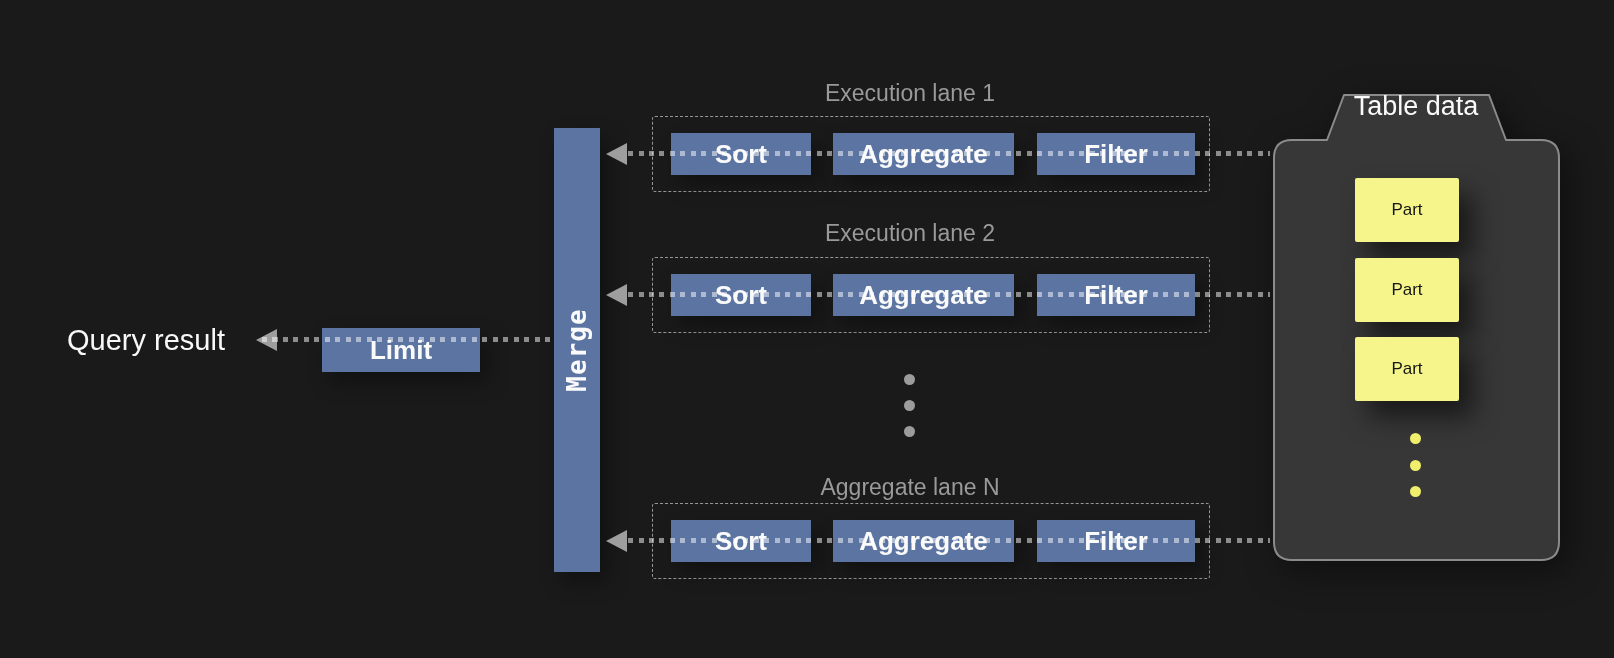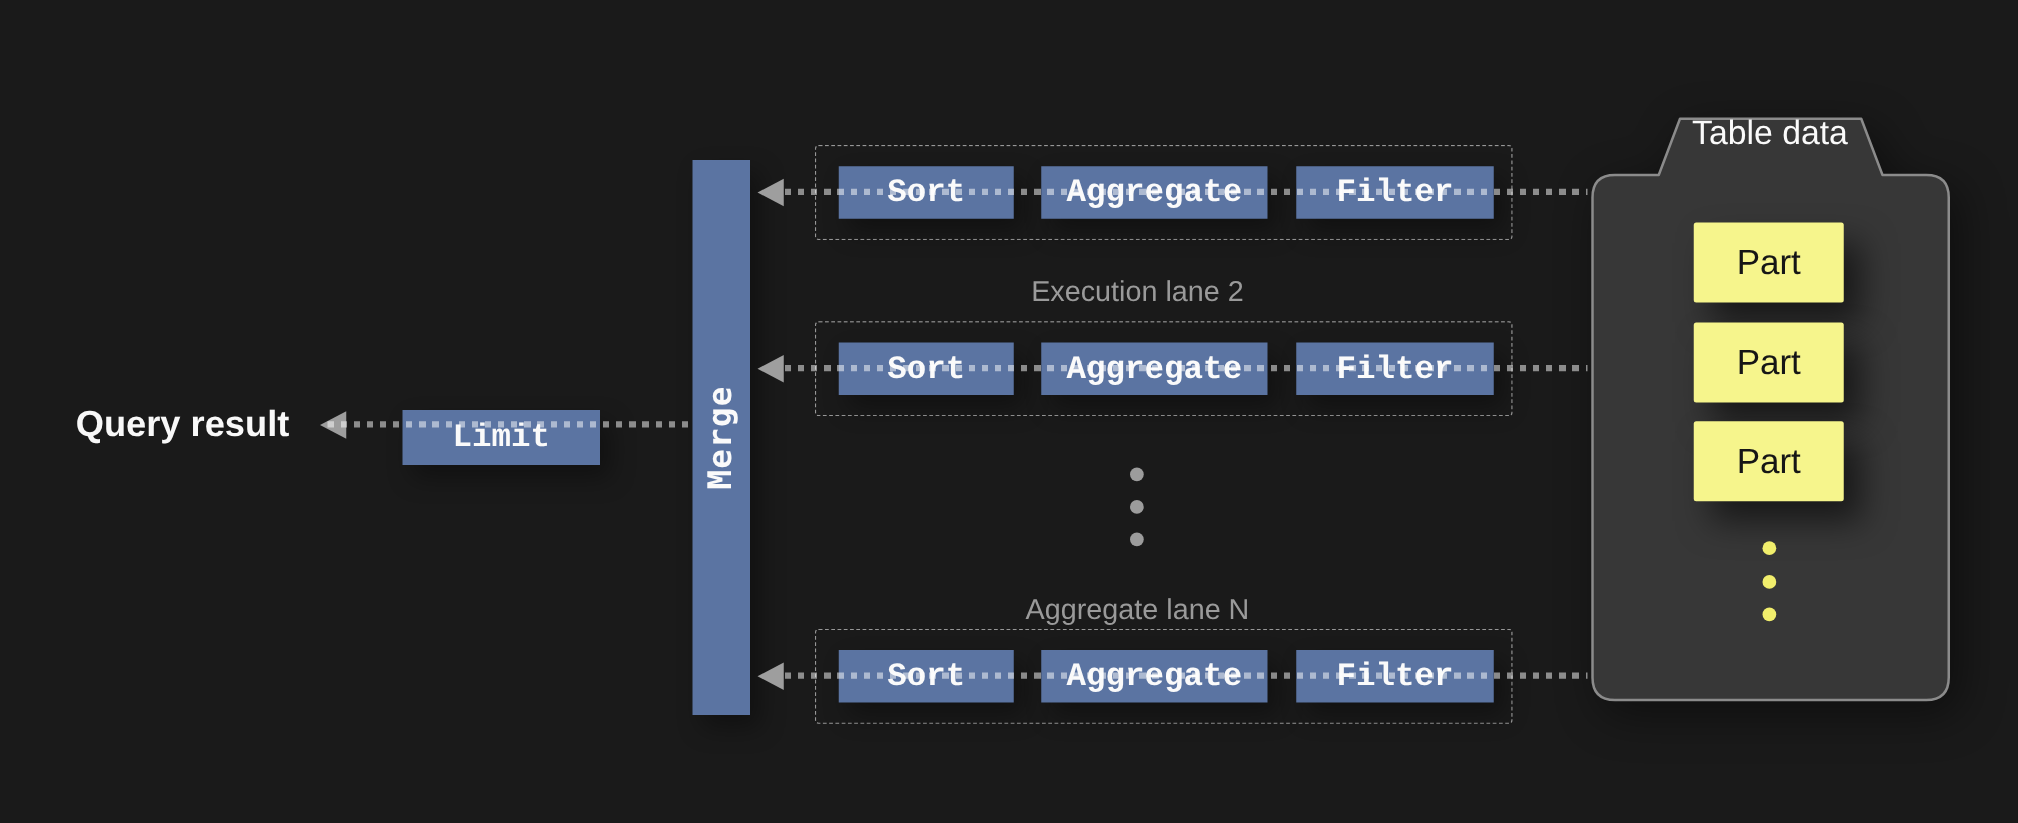"Execution lane 1" div.lane-label { html: none -> <div>Execution lane 1</div> }
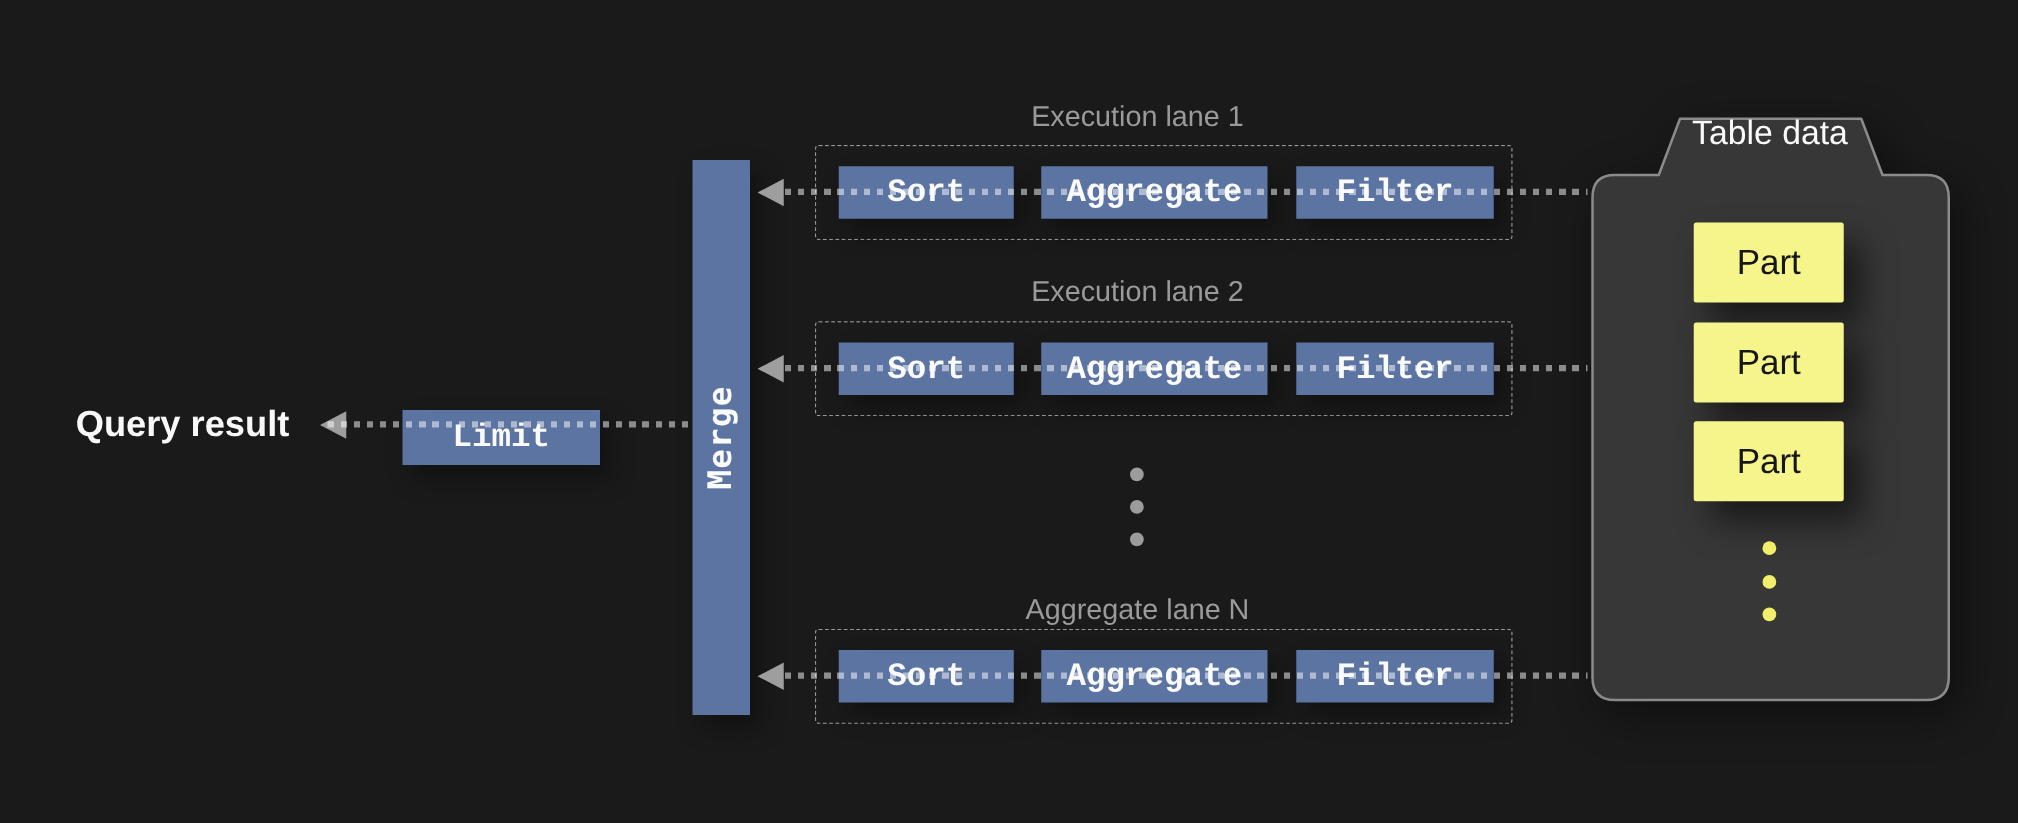"Part" .part { font-size: 28px -> 17px; width: 120px -> 104px }
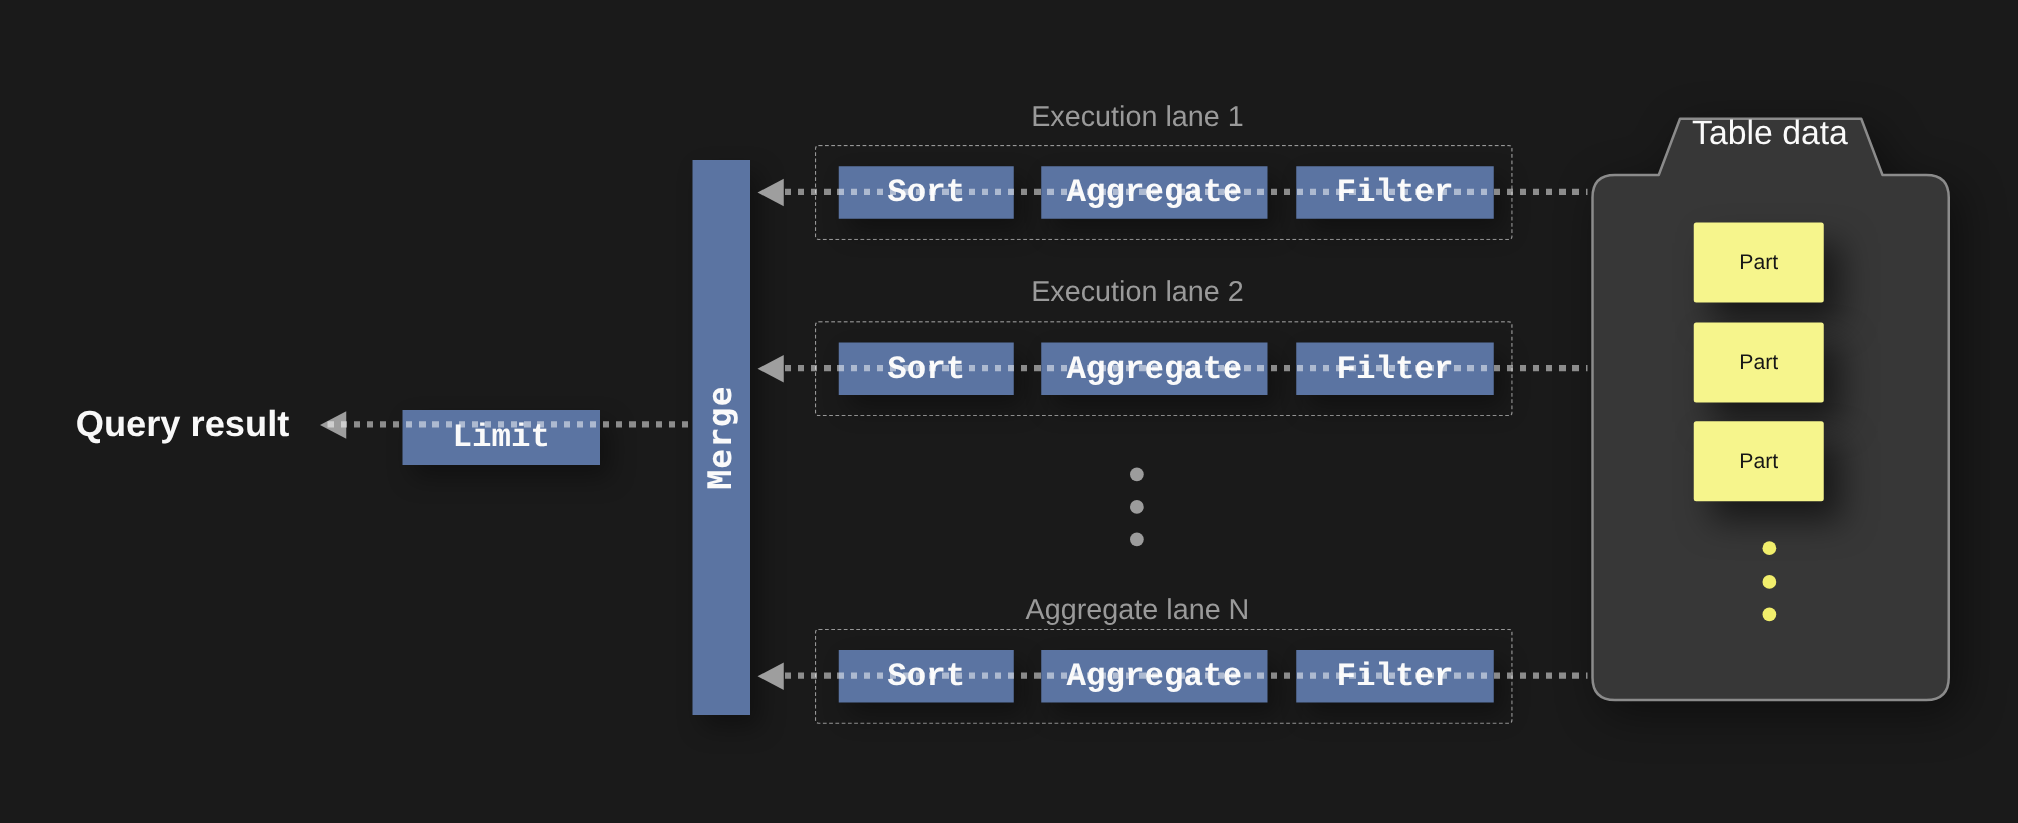"Query result" .query-result { font-weight: bold -> none }
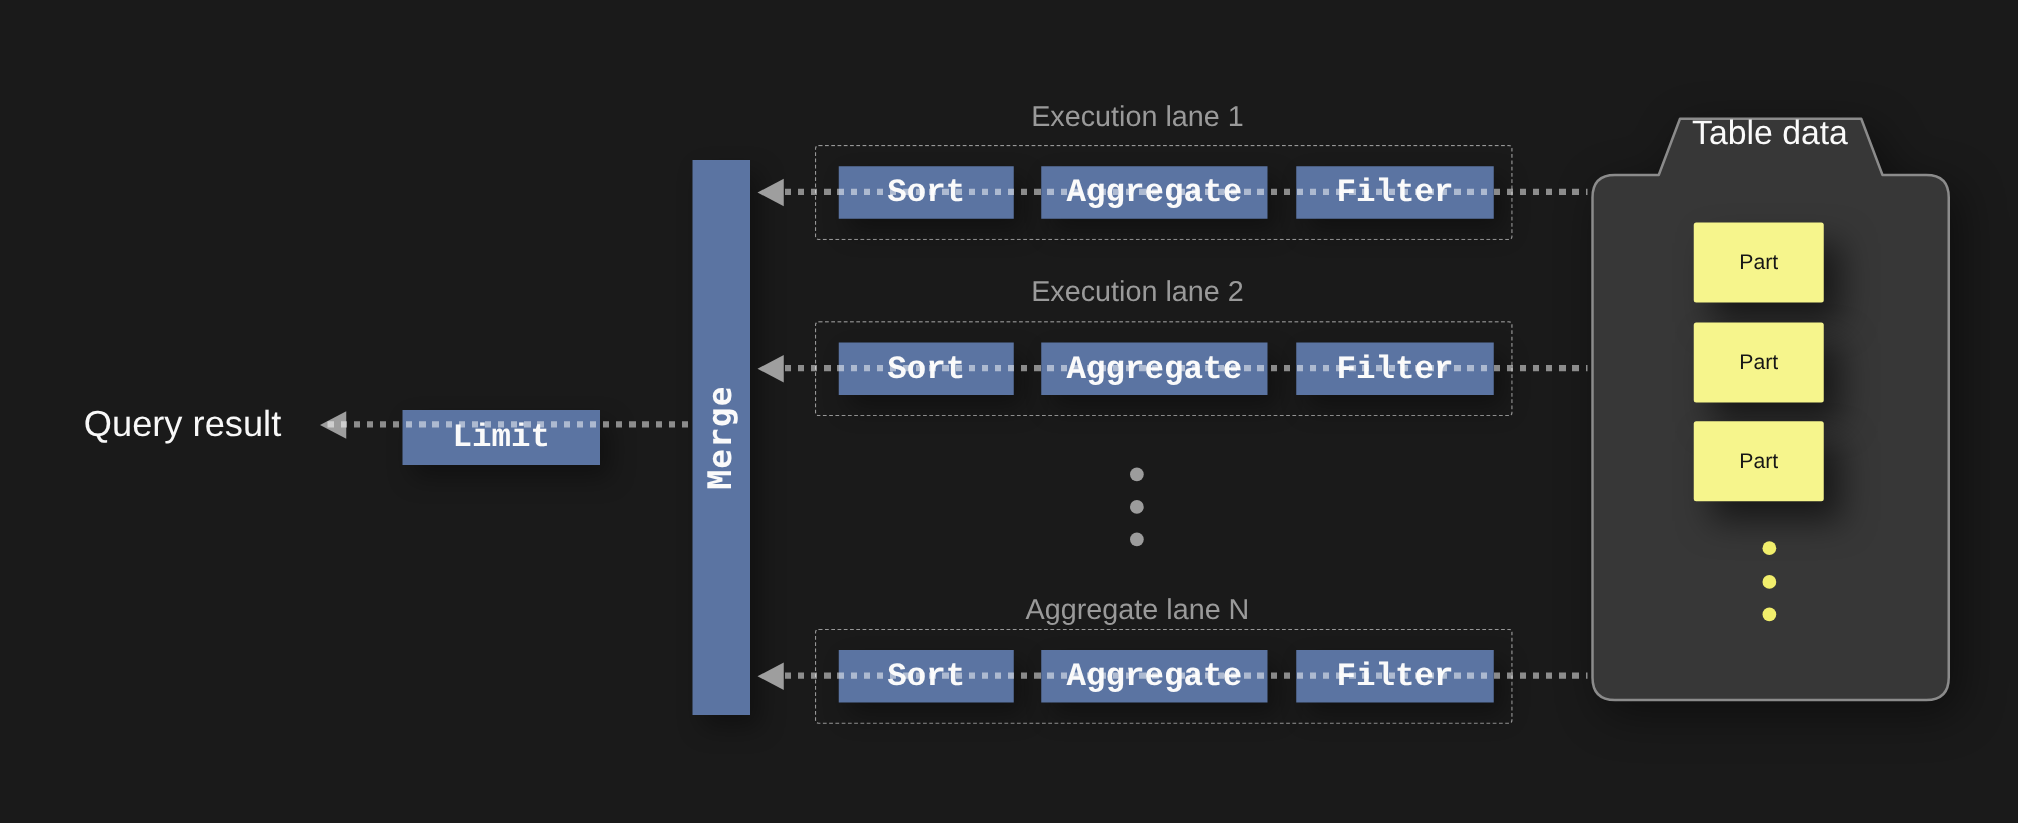"Limit" .op-box { font-family: Liberation Mono, monospace -> Liberation Sans, sans-serif }
